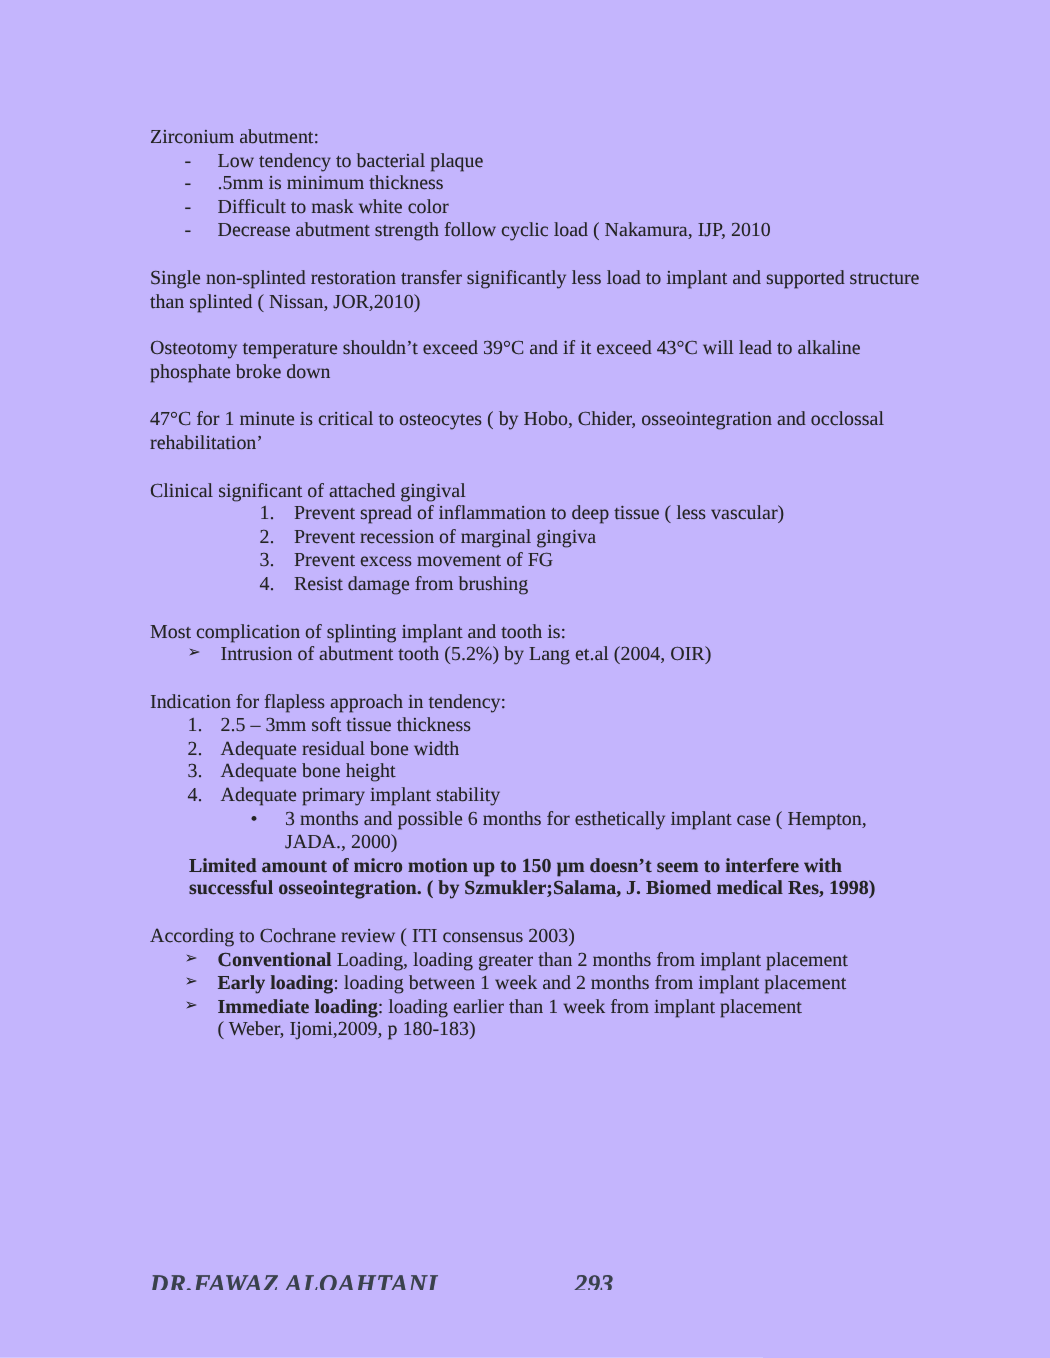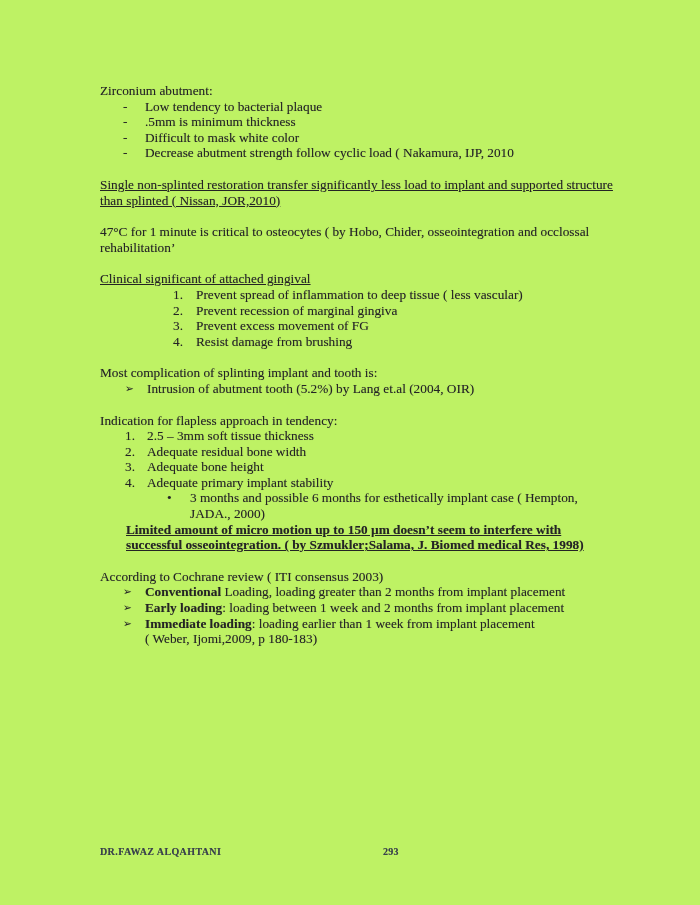"Zirconium abutment:" .page { background: #bef264 -> #c4b5fd }
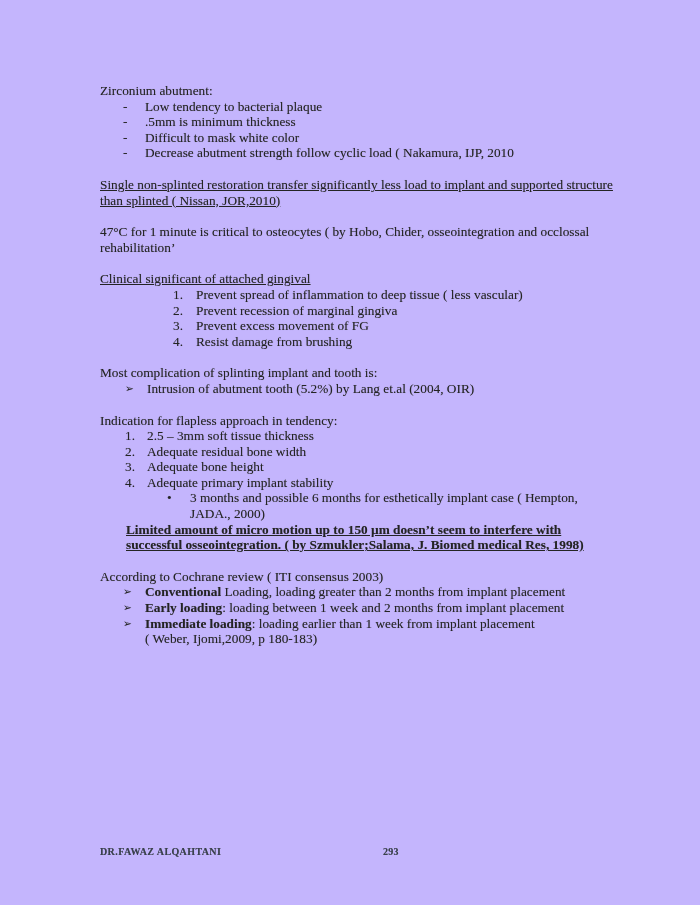"Single non-splinted restoration transfer" .underline { text-decoration: underline -> none }
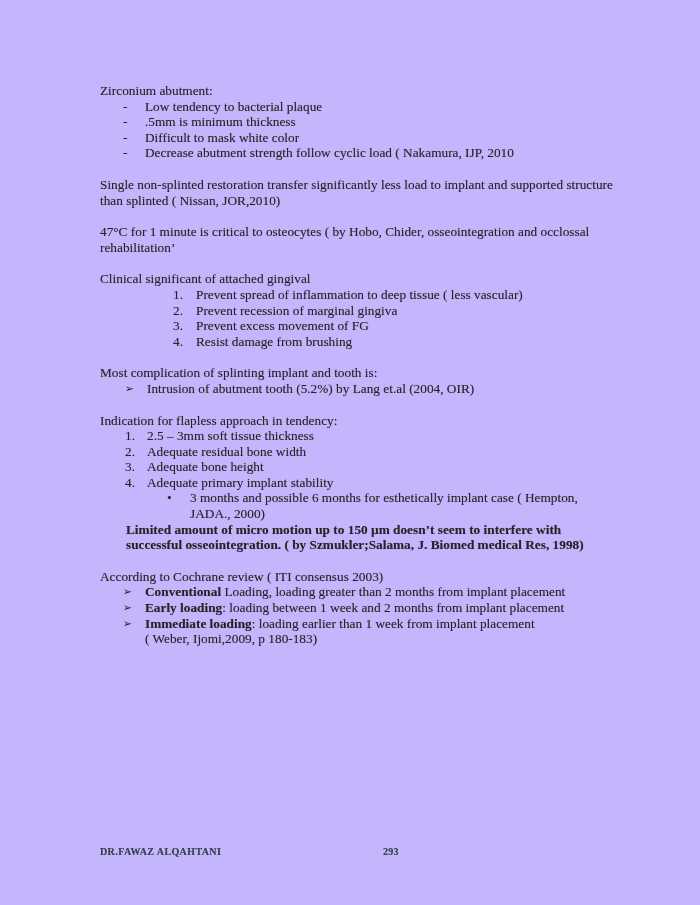"Osteotomy temperature shouldn’t exceed" p.para { html: none -> <p>Osteotomy temperature shouldn’t exceed 39°C and if it exceed 43°C will lead to alkaline phosphate broke down</p> }
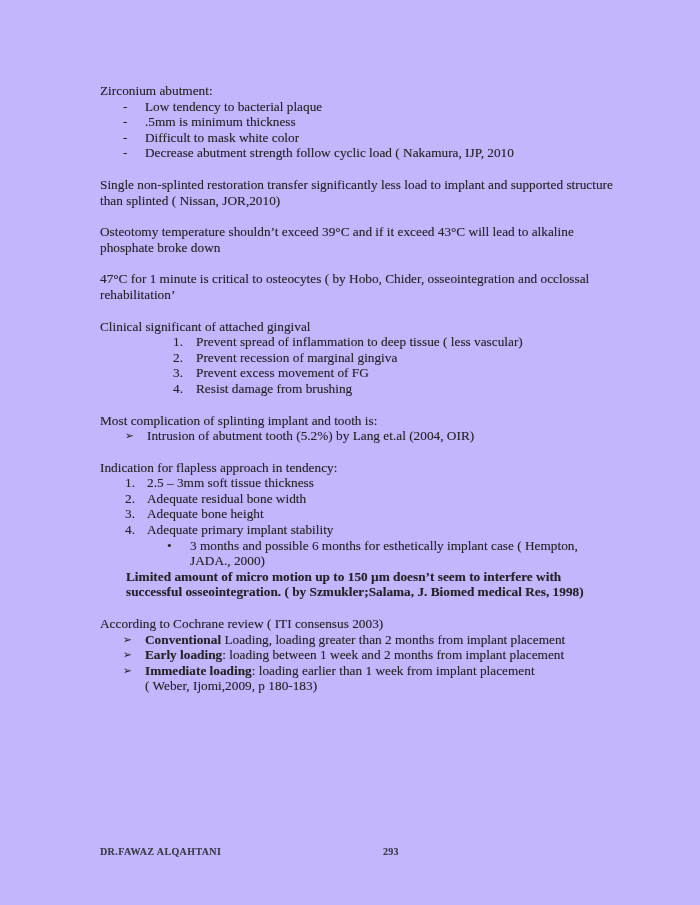"DR.FAWAZ ALQAHTANI" .footer { font-size: 10px -> 17px; font-style: none -> italic }
